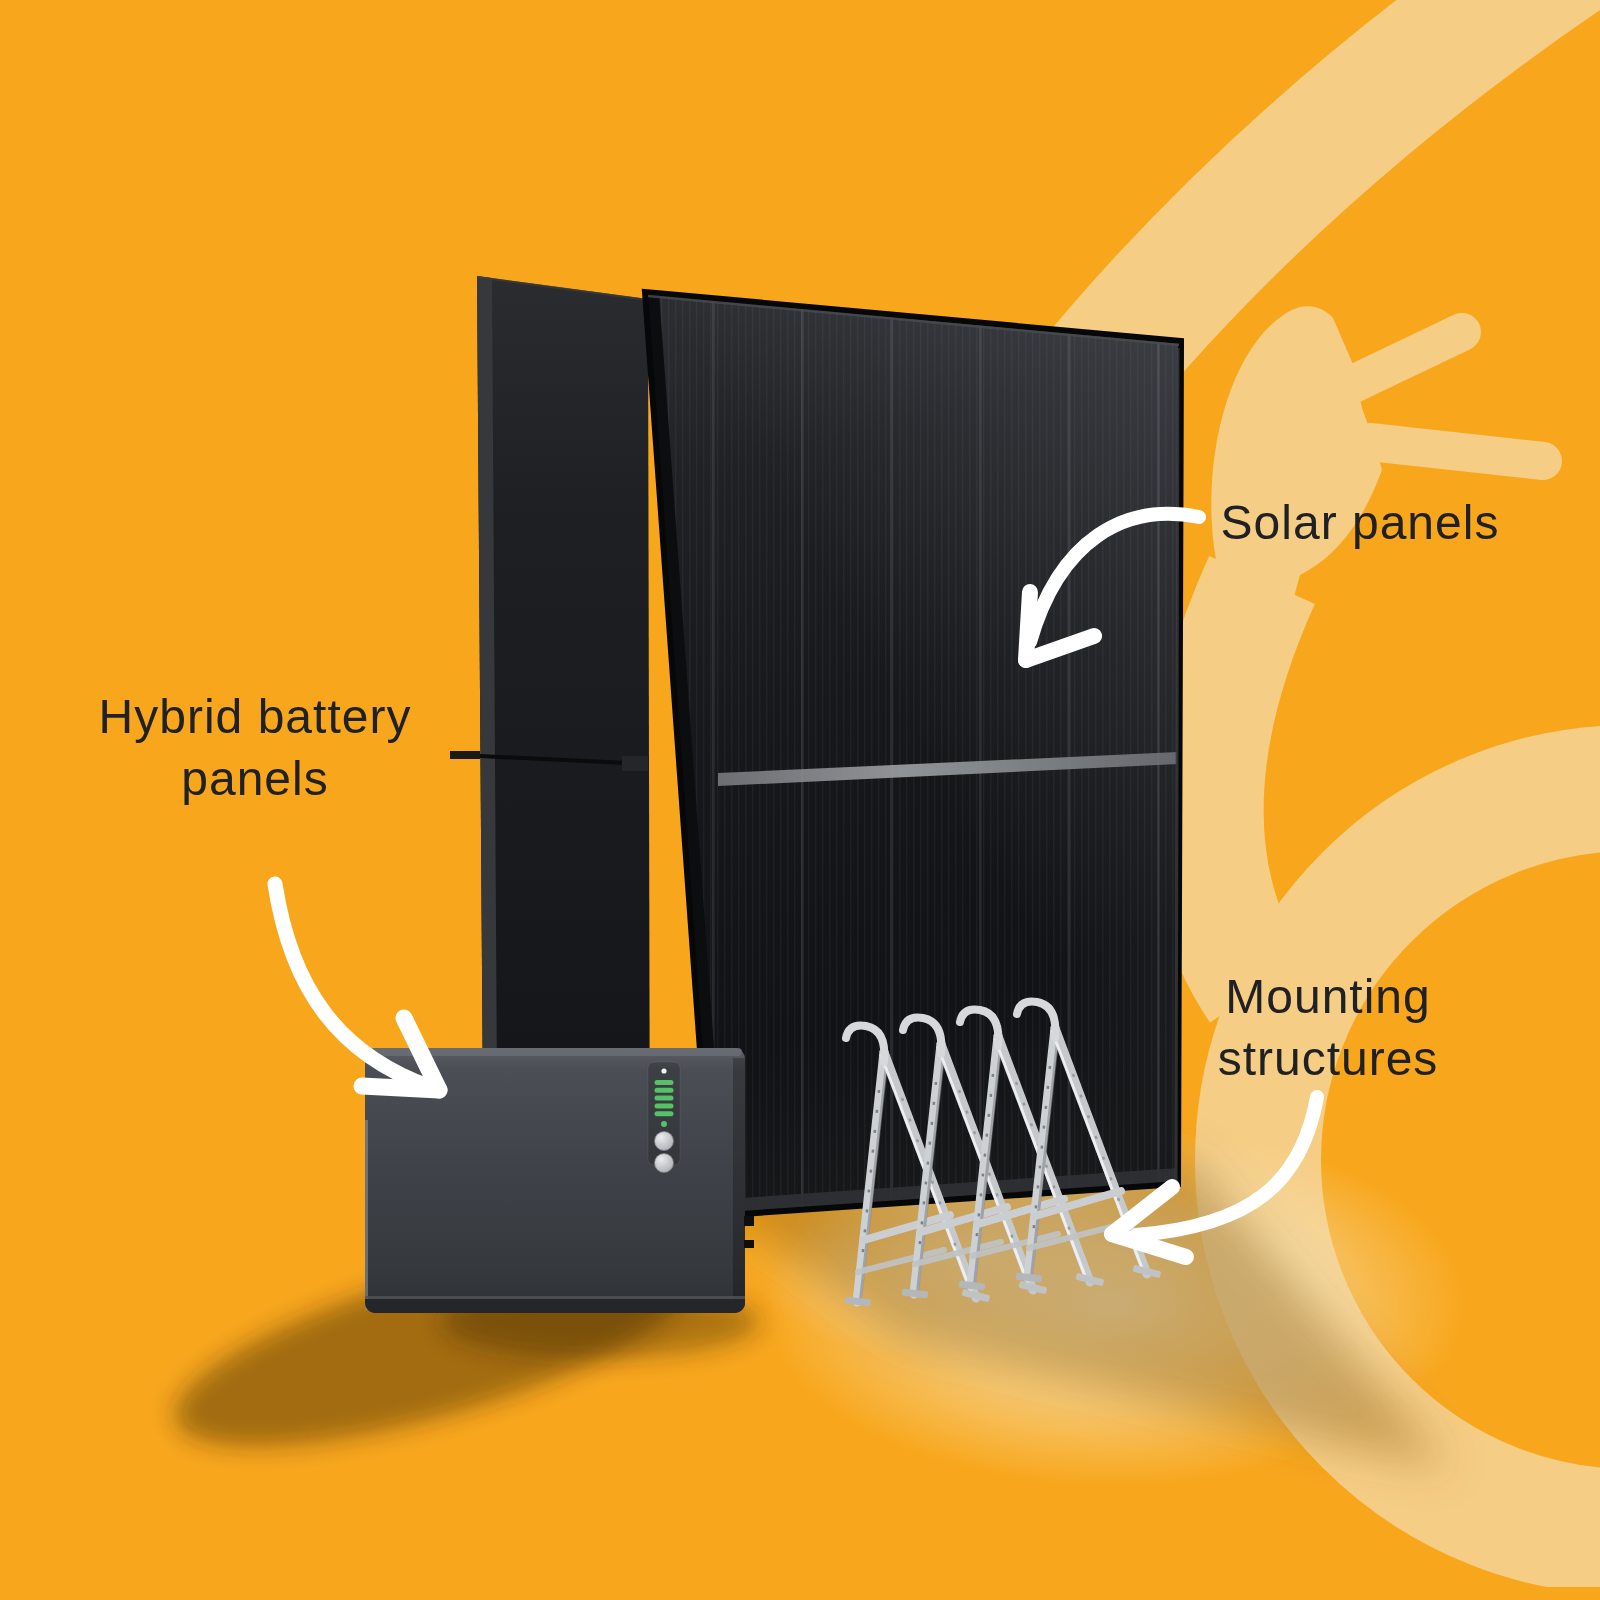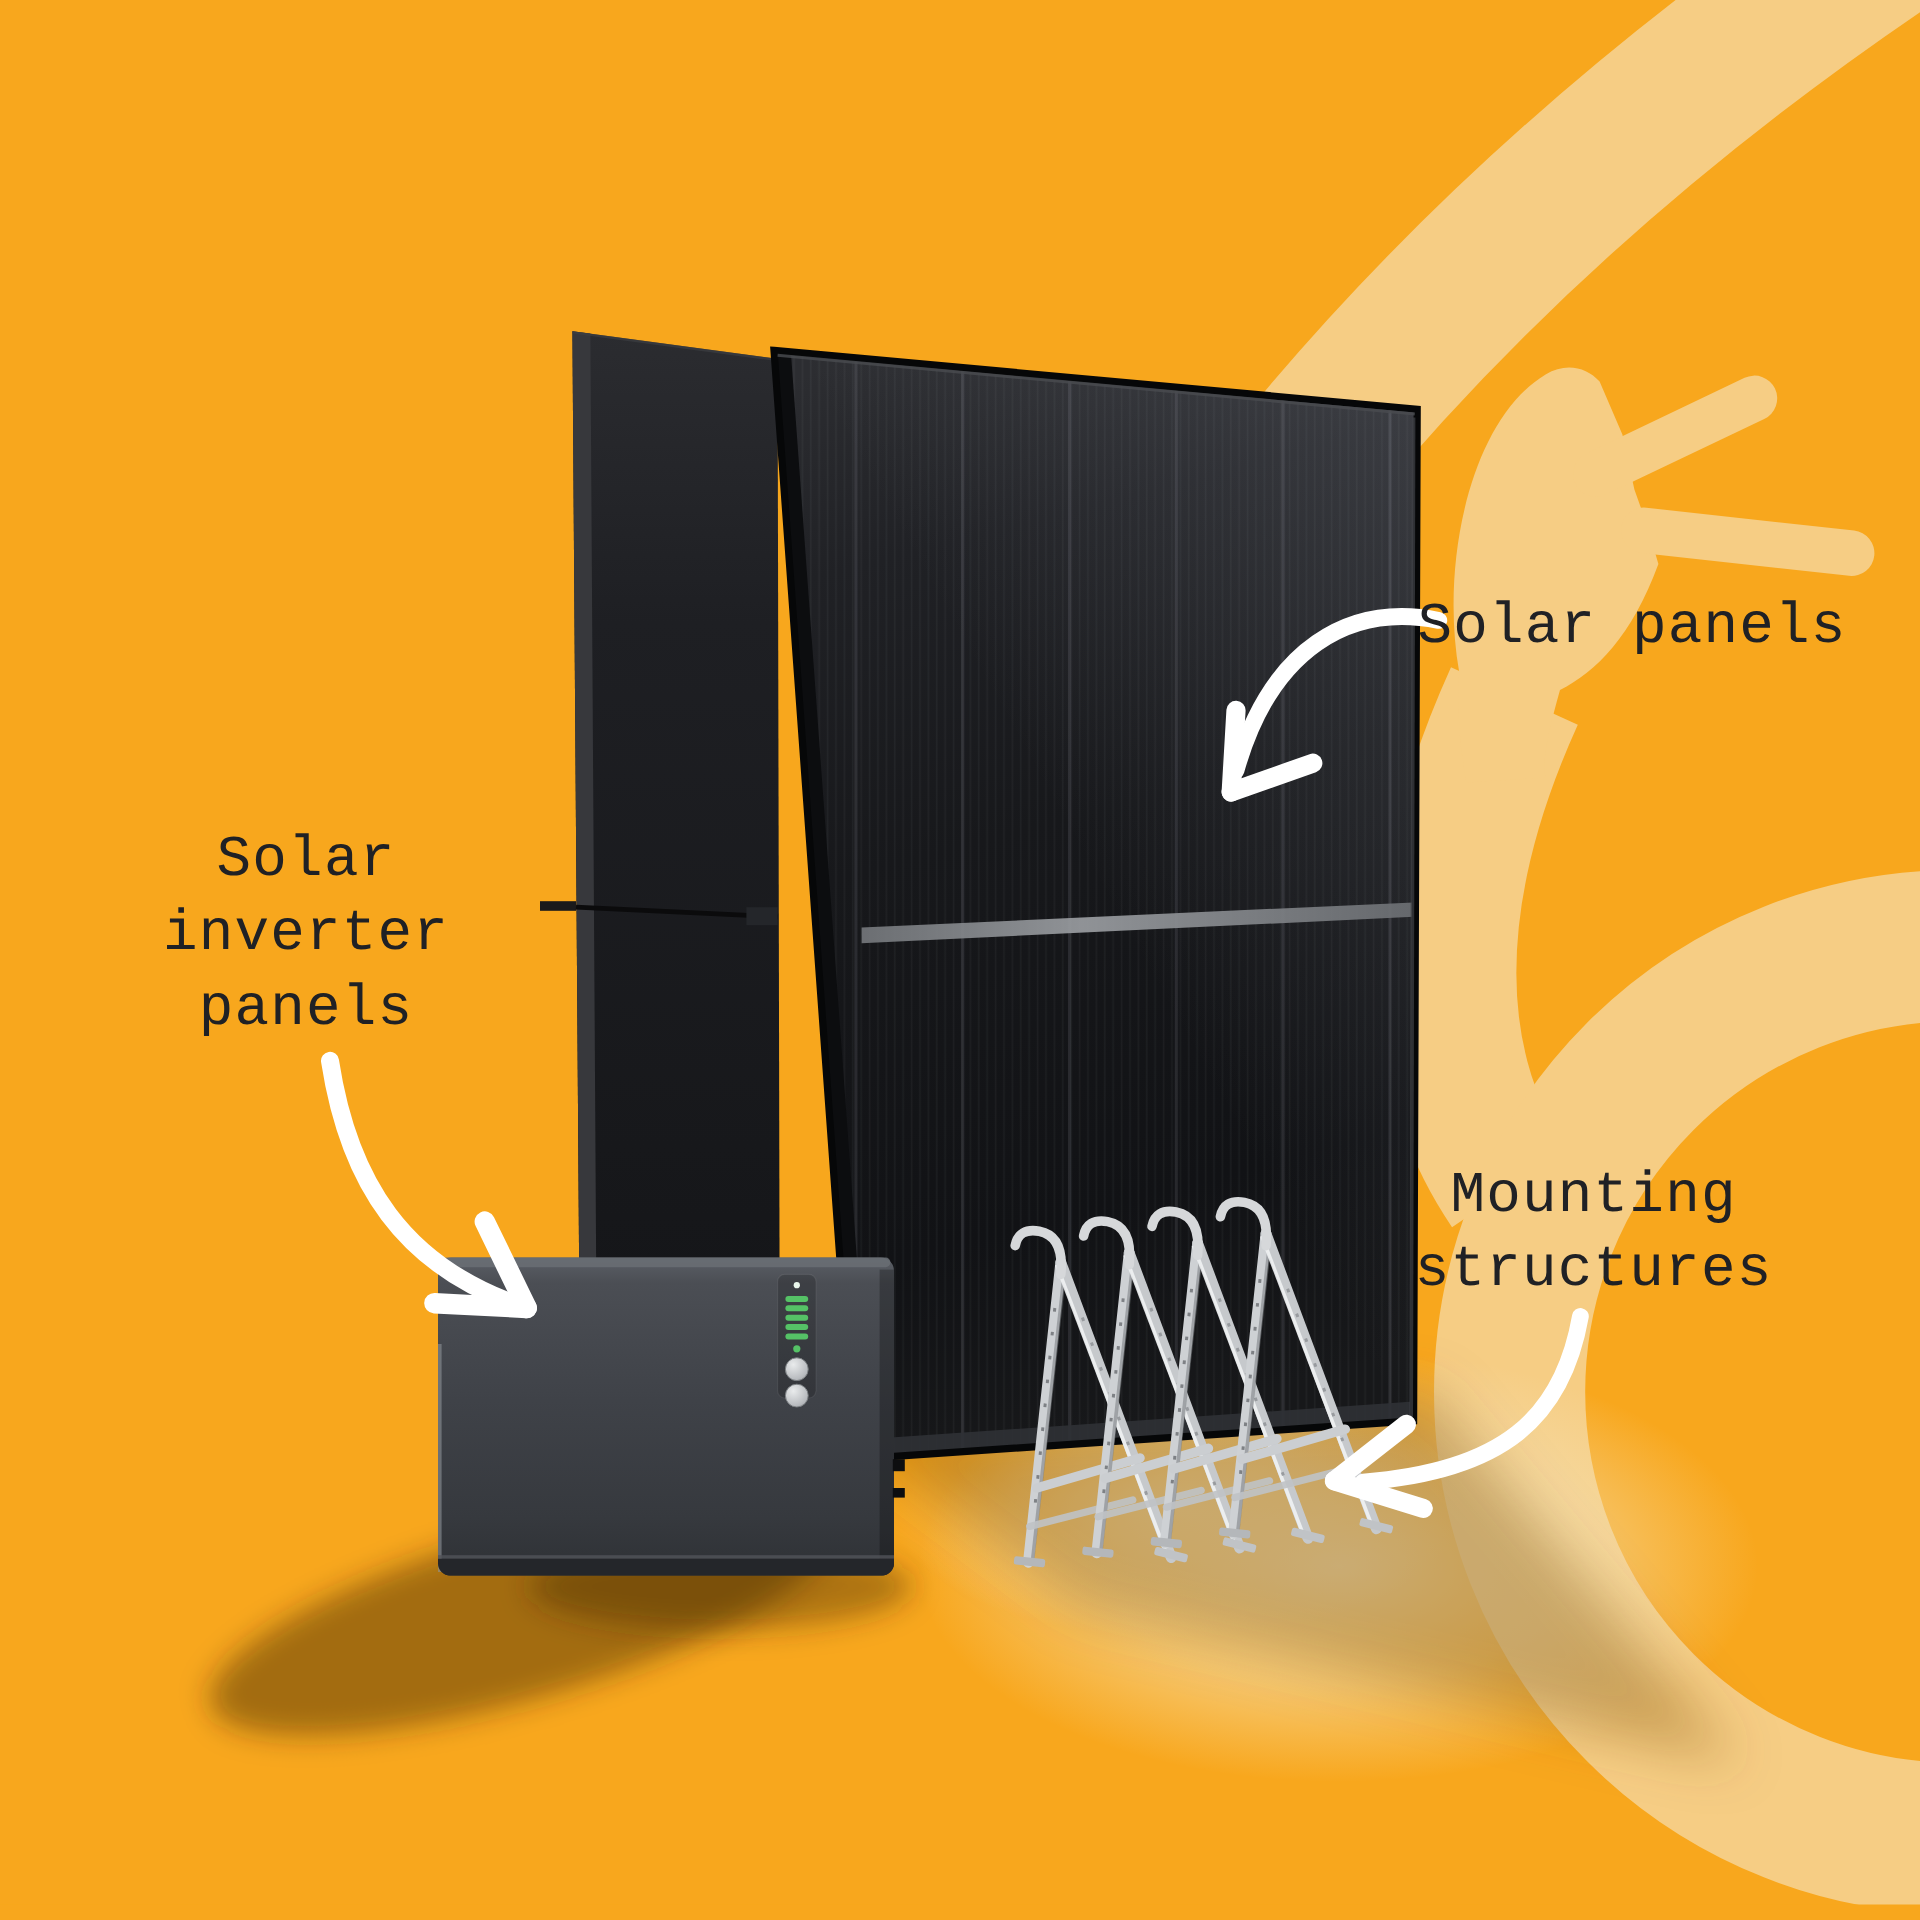"Solar panels" .stage { font-family: Liberation Mono, monospace -> Liberation Sans, sans-serif }
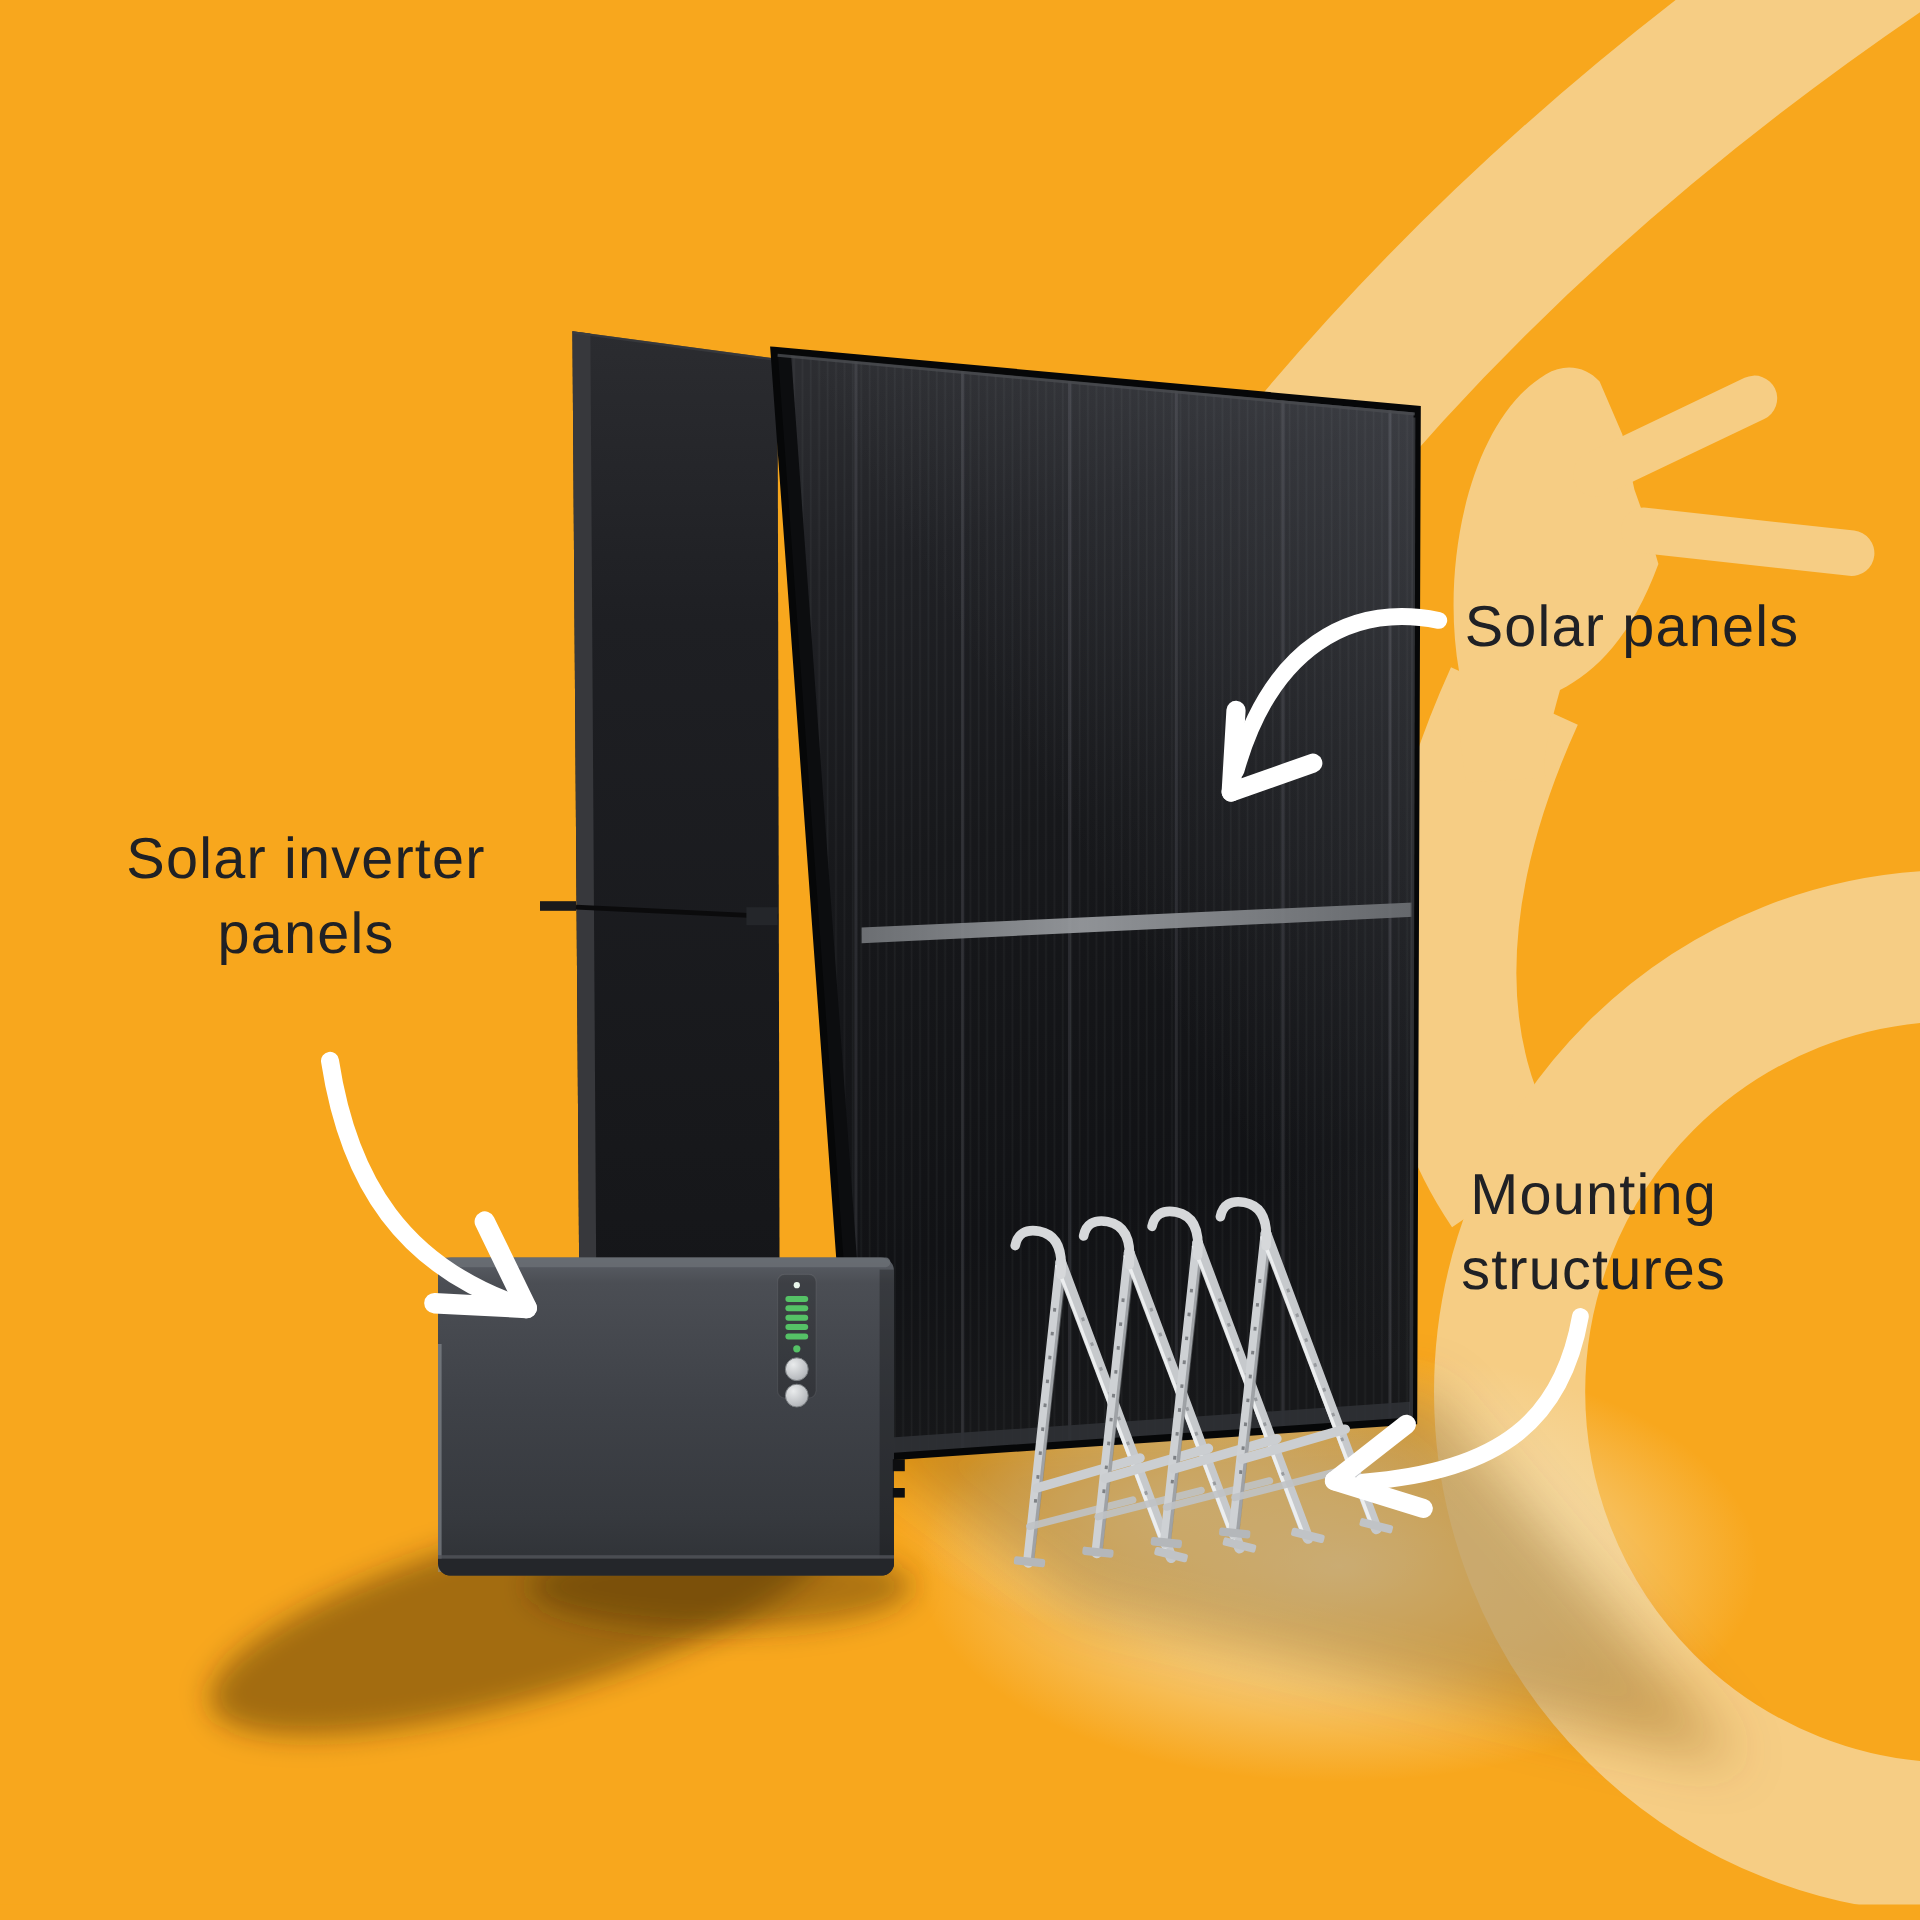"Solar inverter" span.ln { text: Solar inverter -> Hybrid battery }
